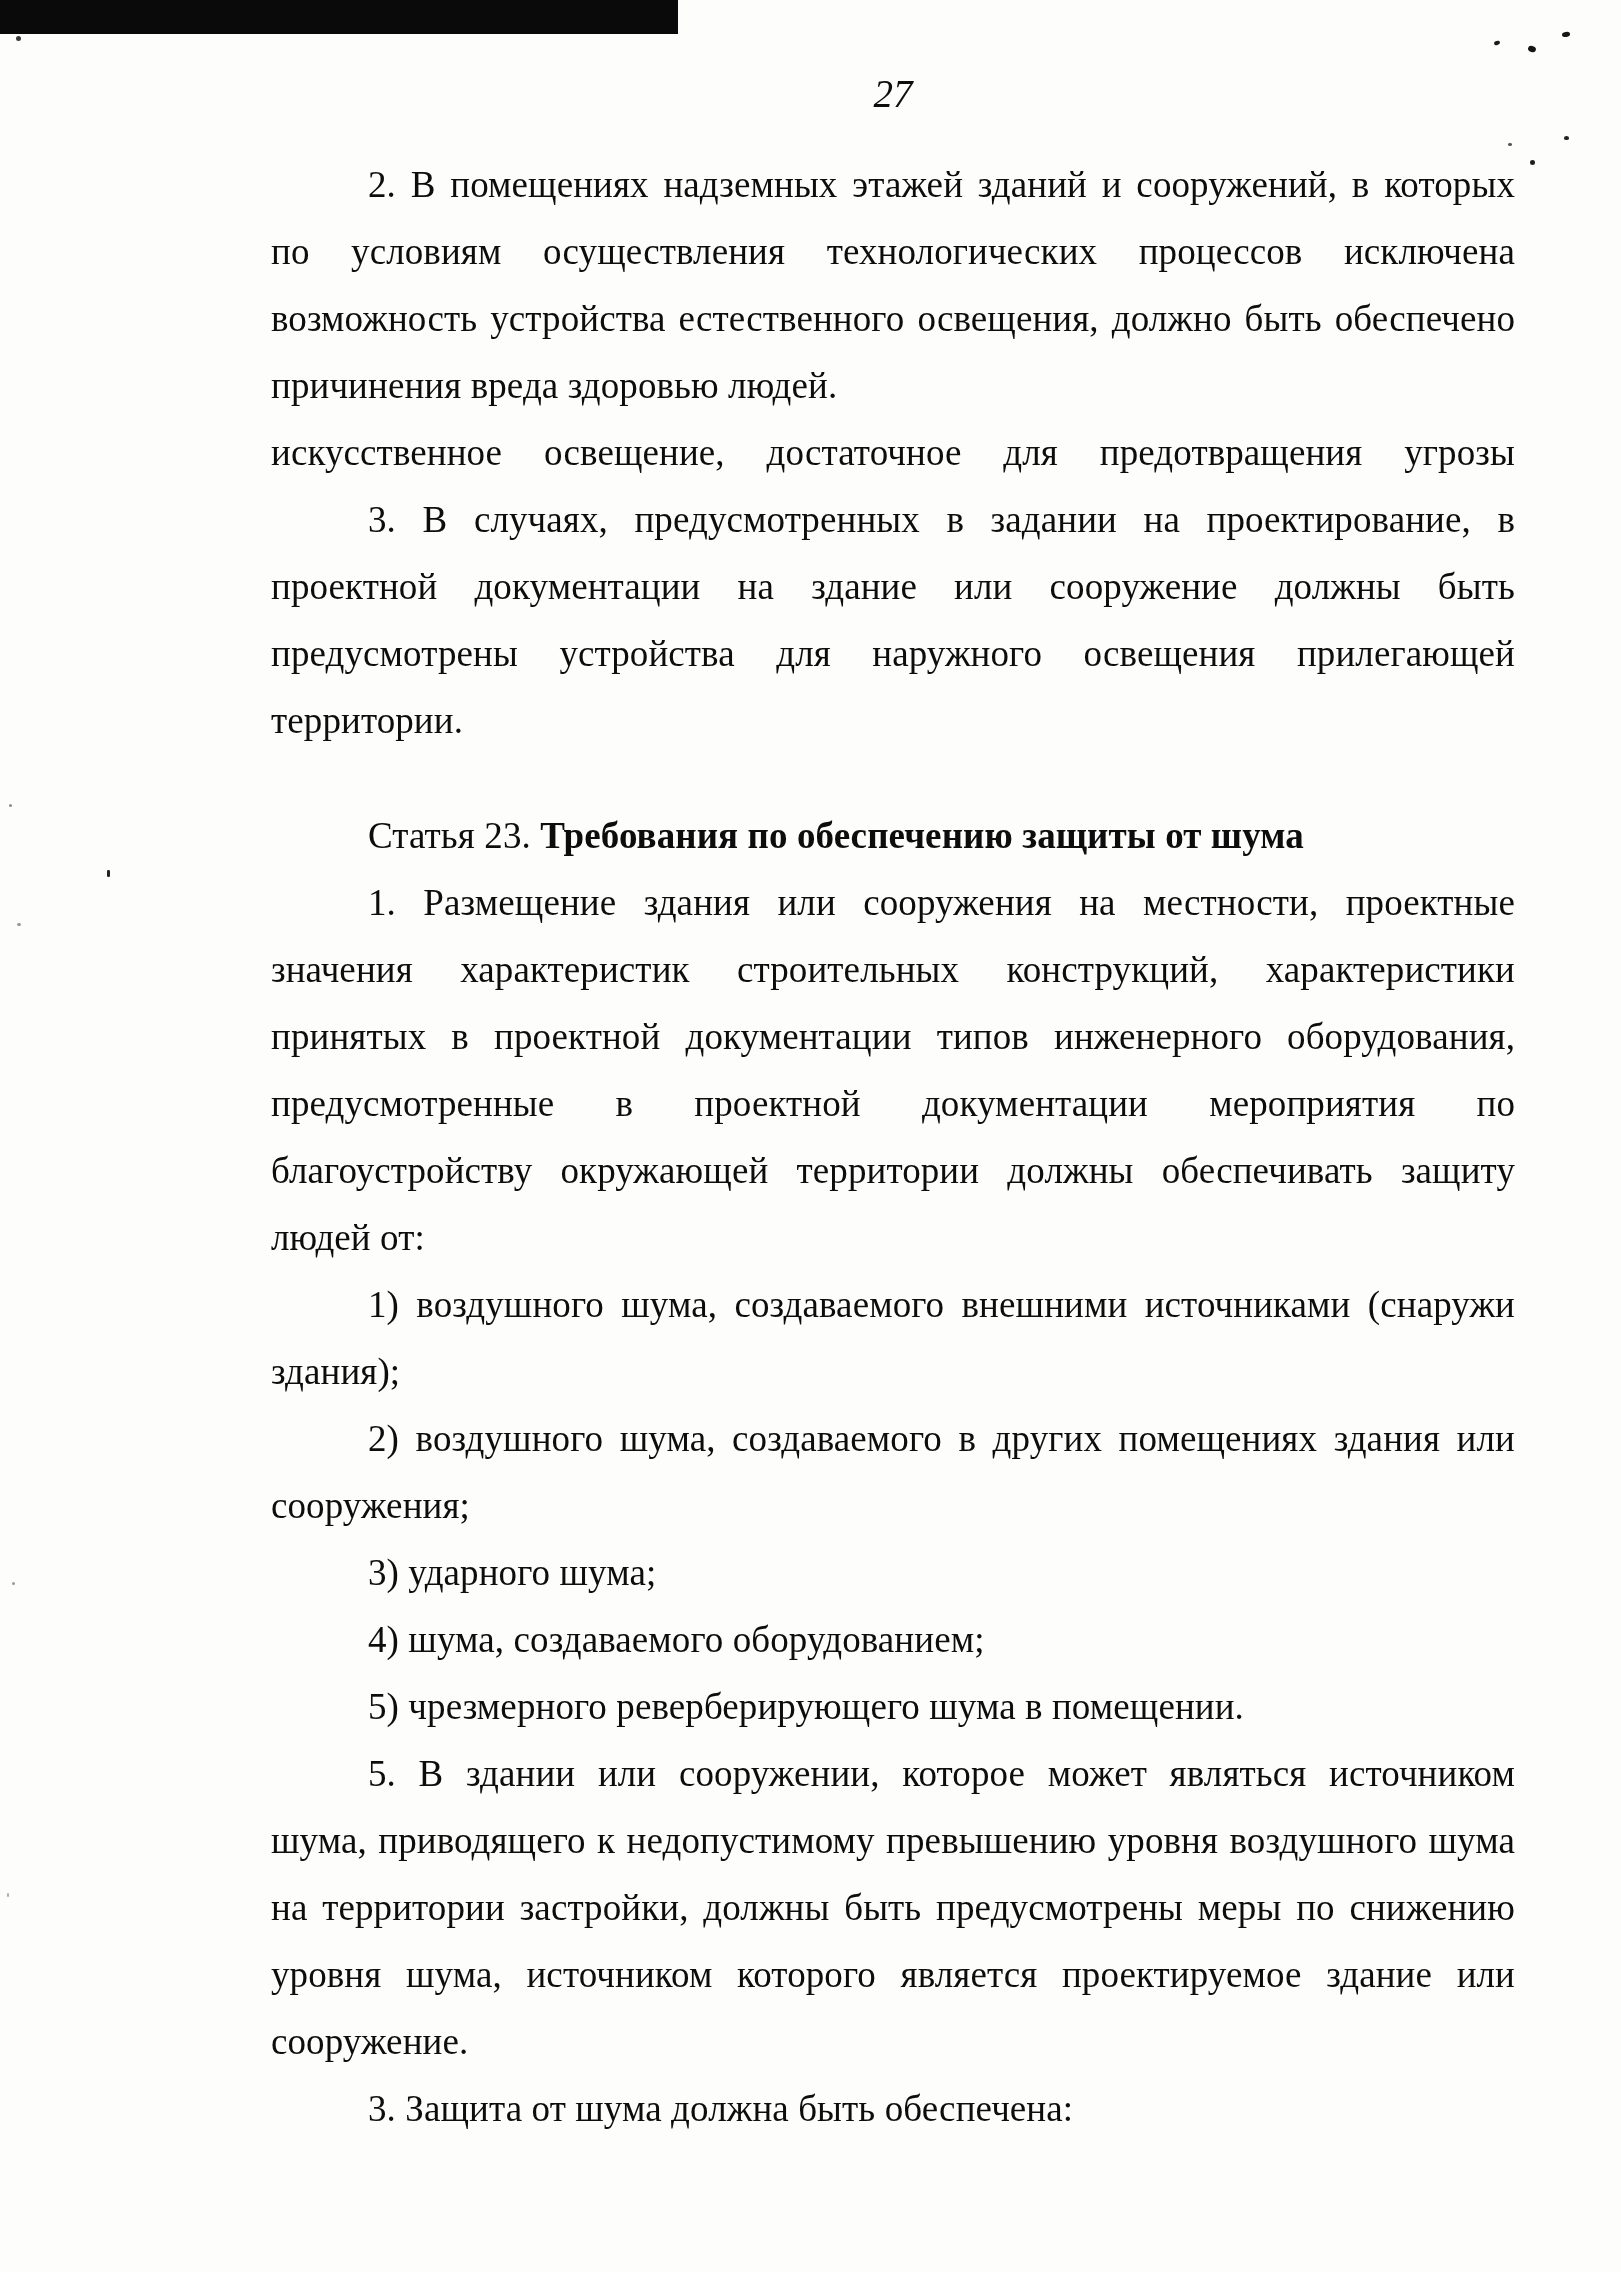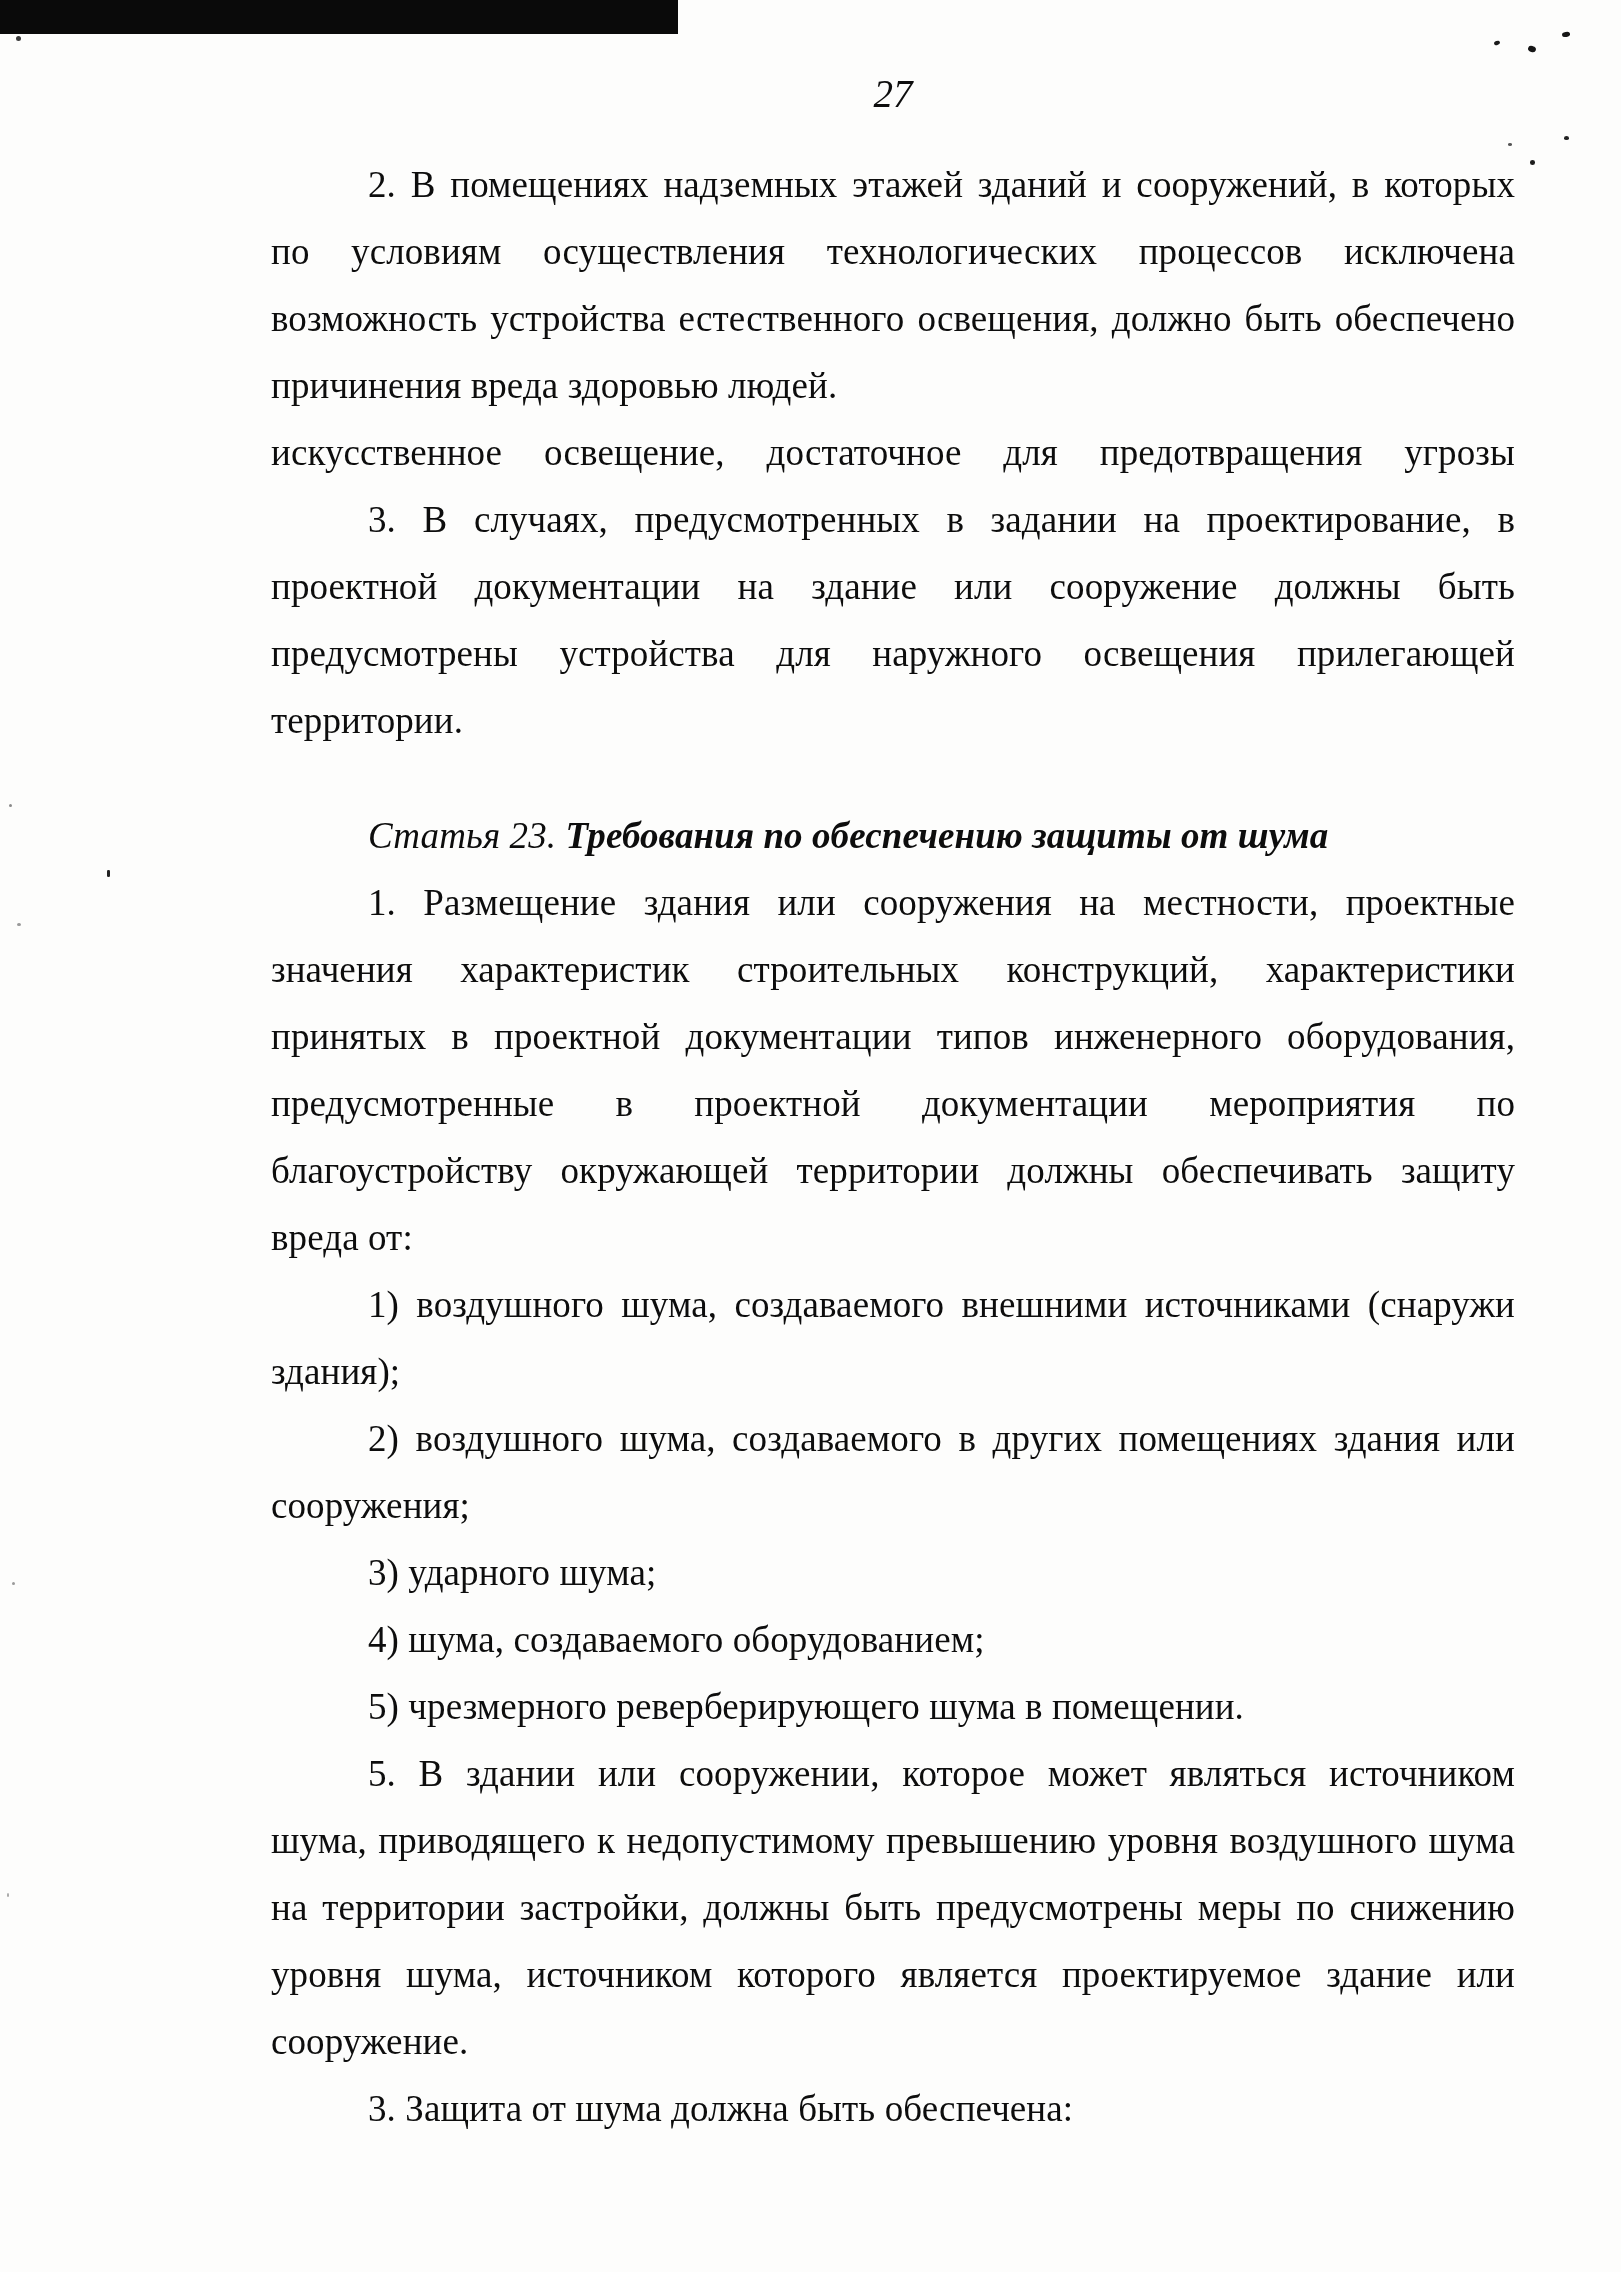"Статья 23. Требования по обеспечению" .heading { font-style: italic -> none }
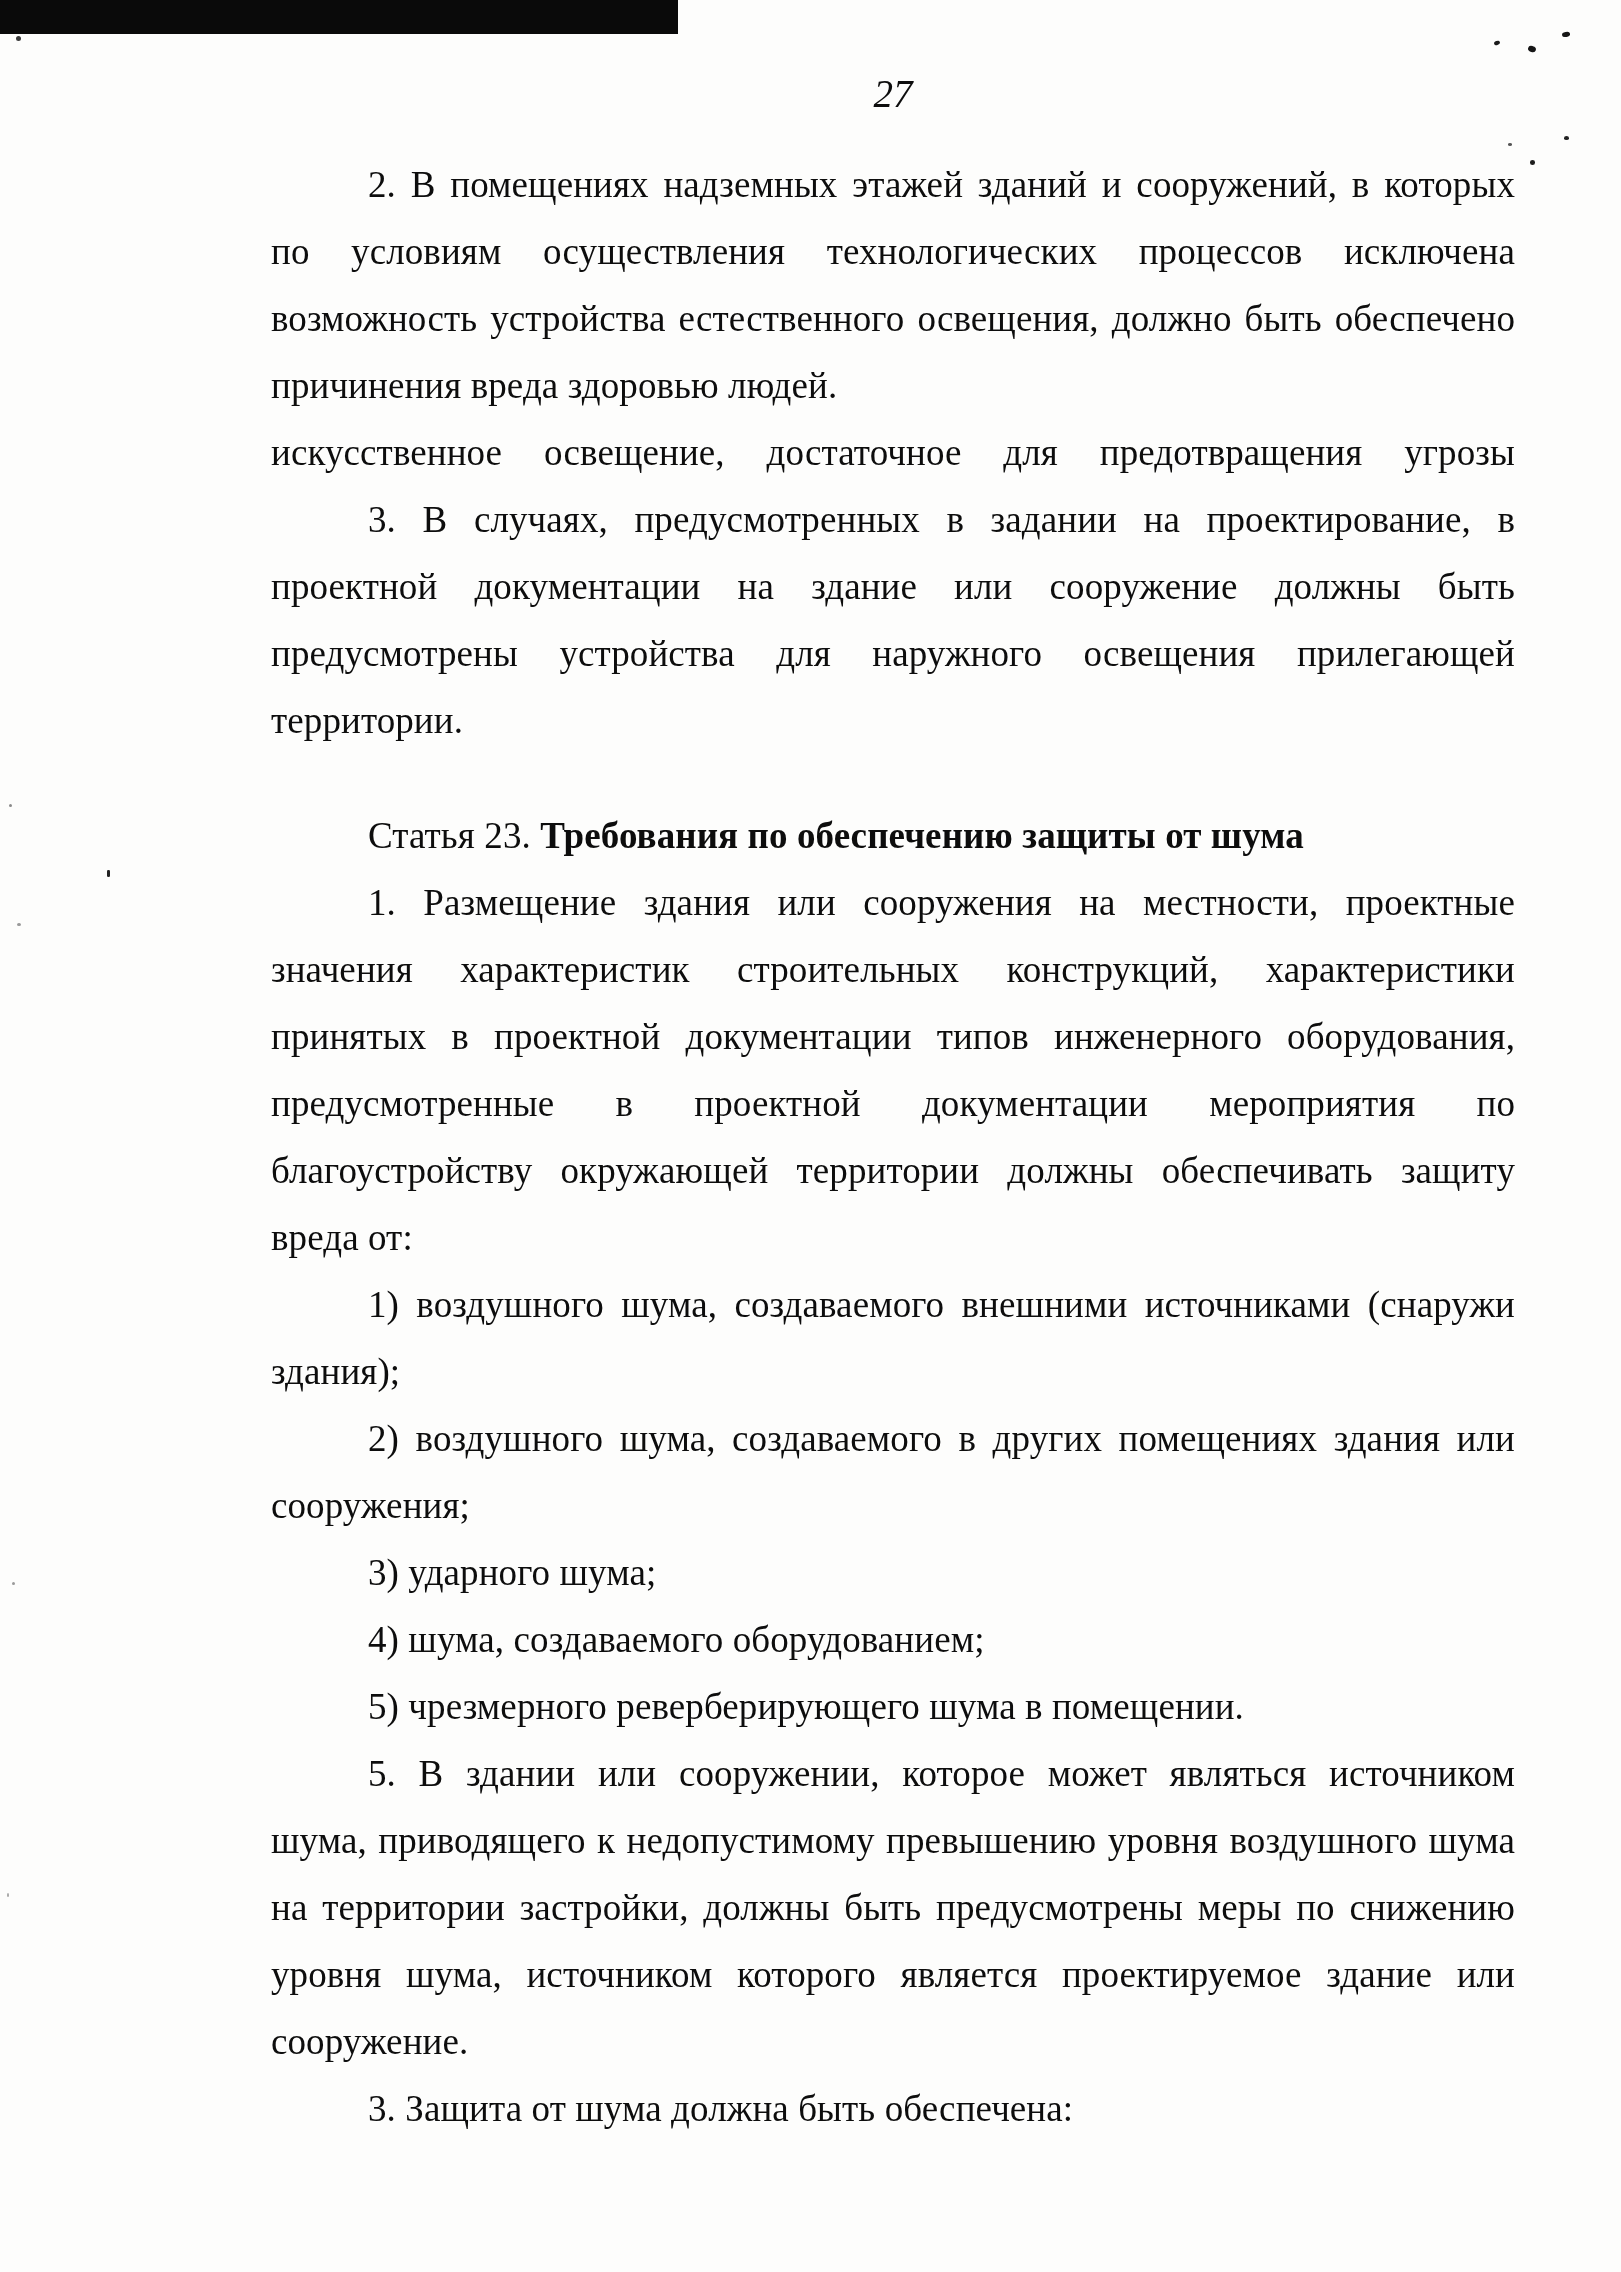"вреда от:" div.line { text: вреда -> людей }
